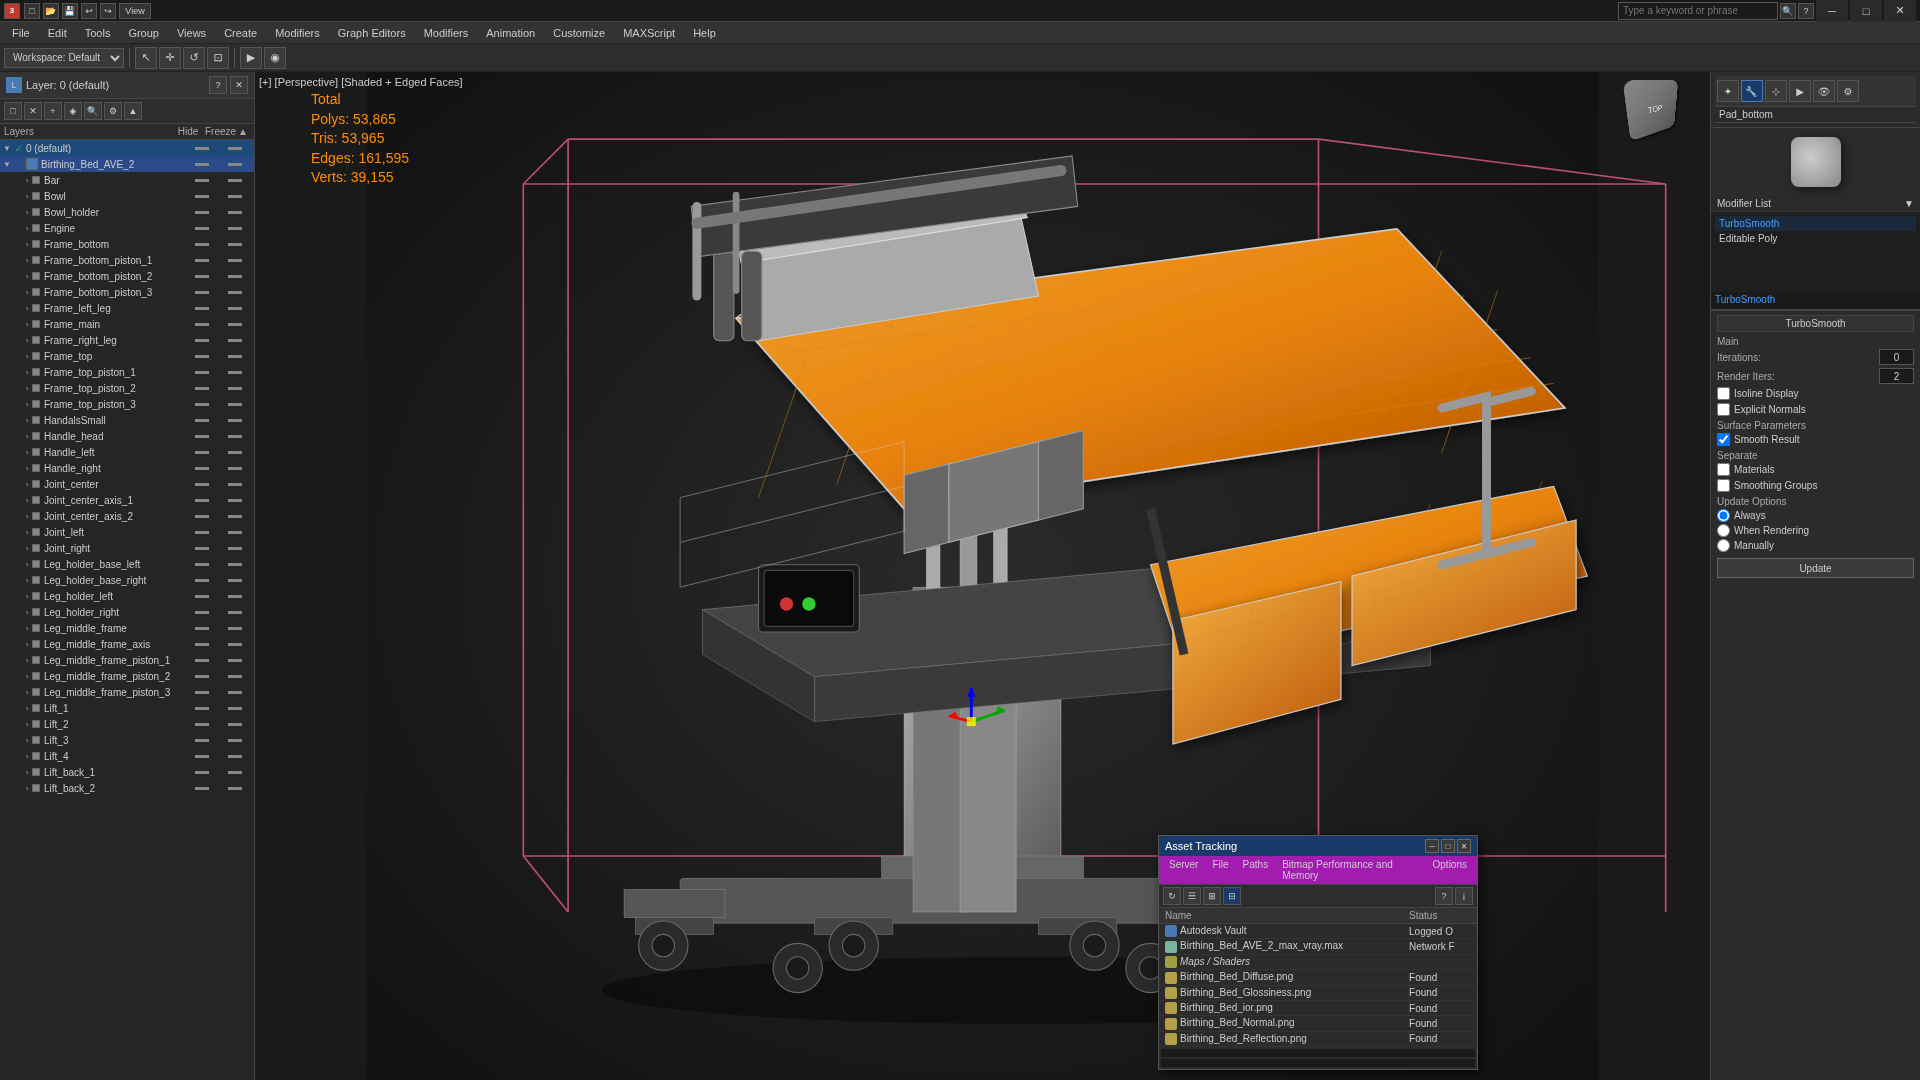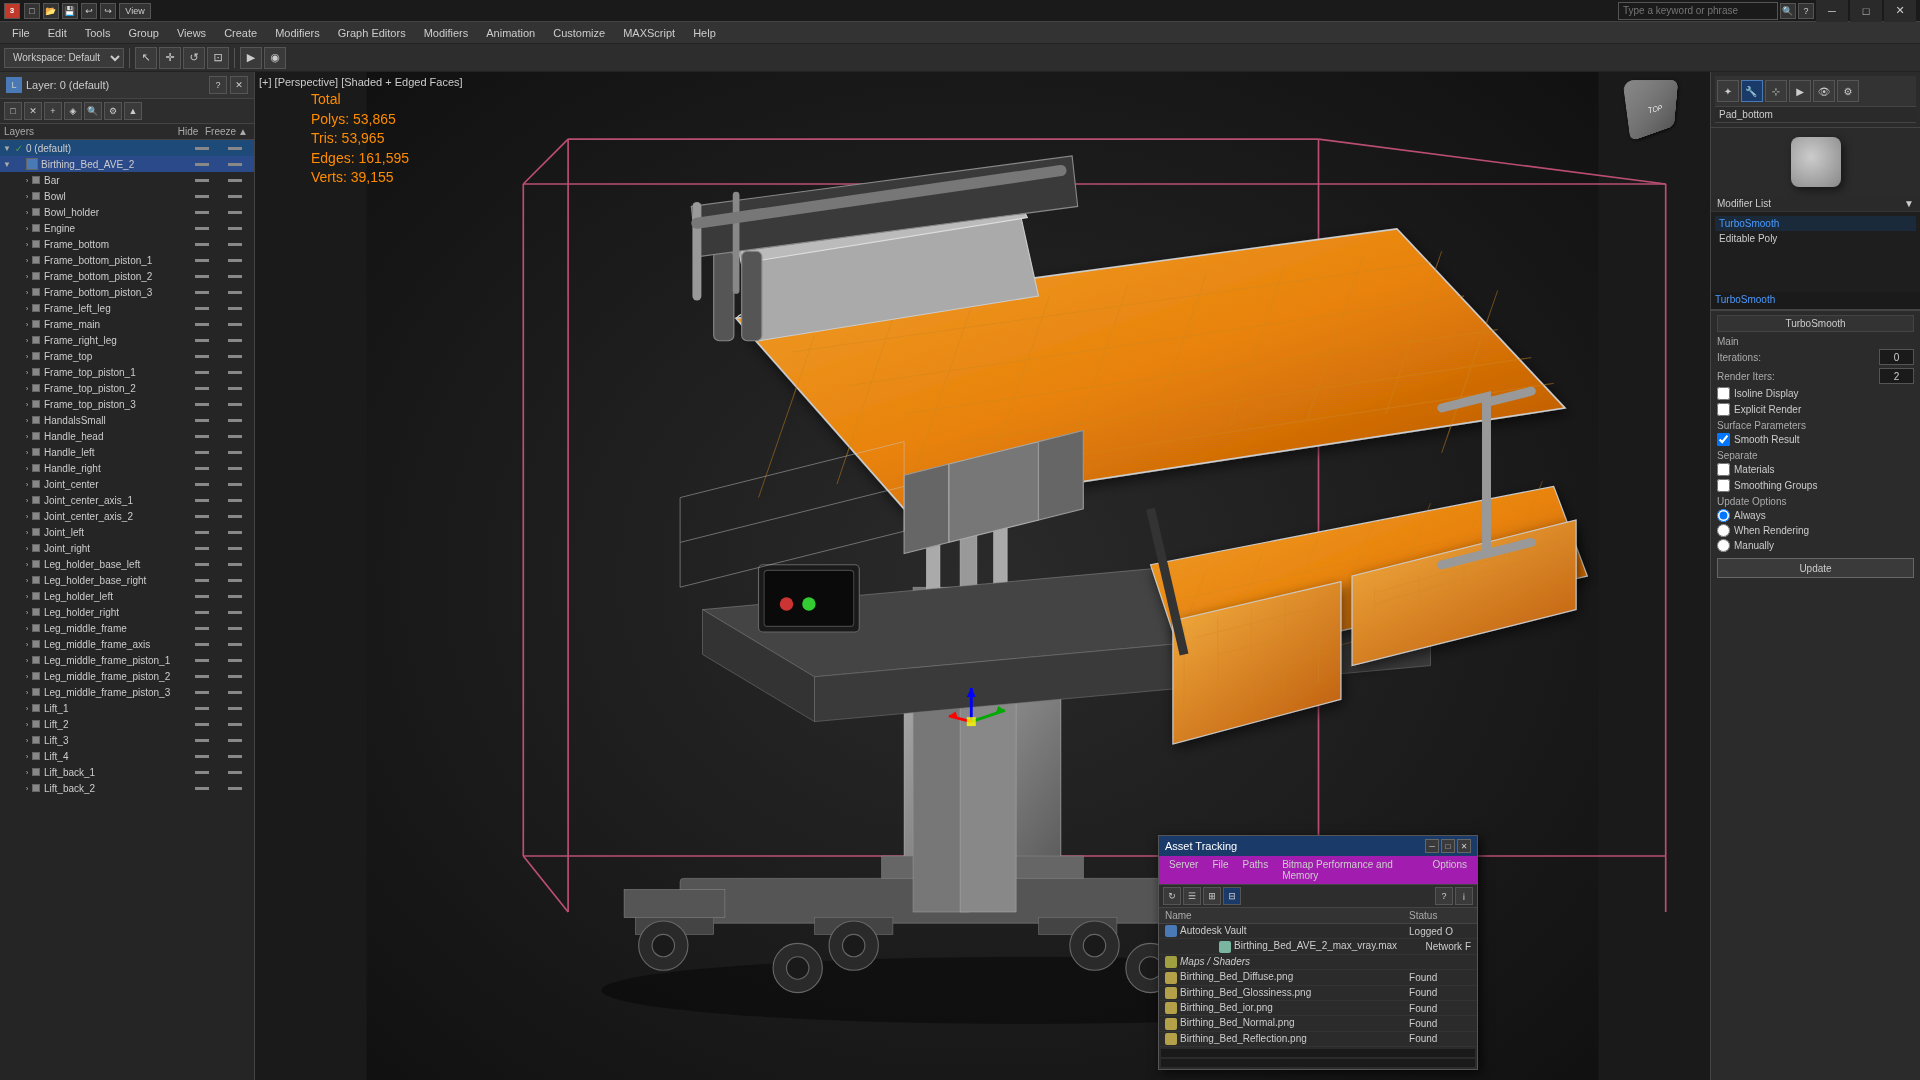"Explicit Render" span { text: Render -> Normals }
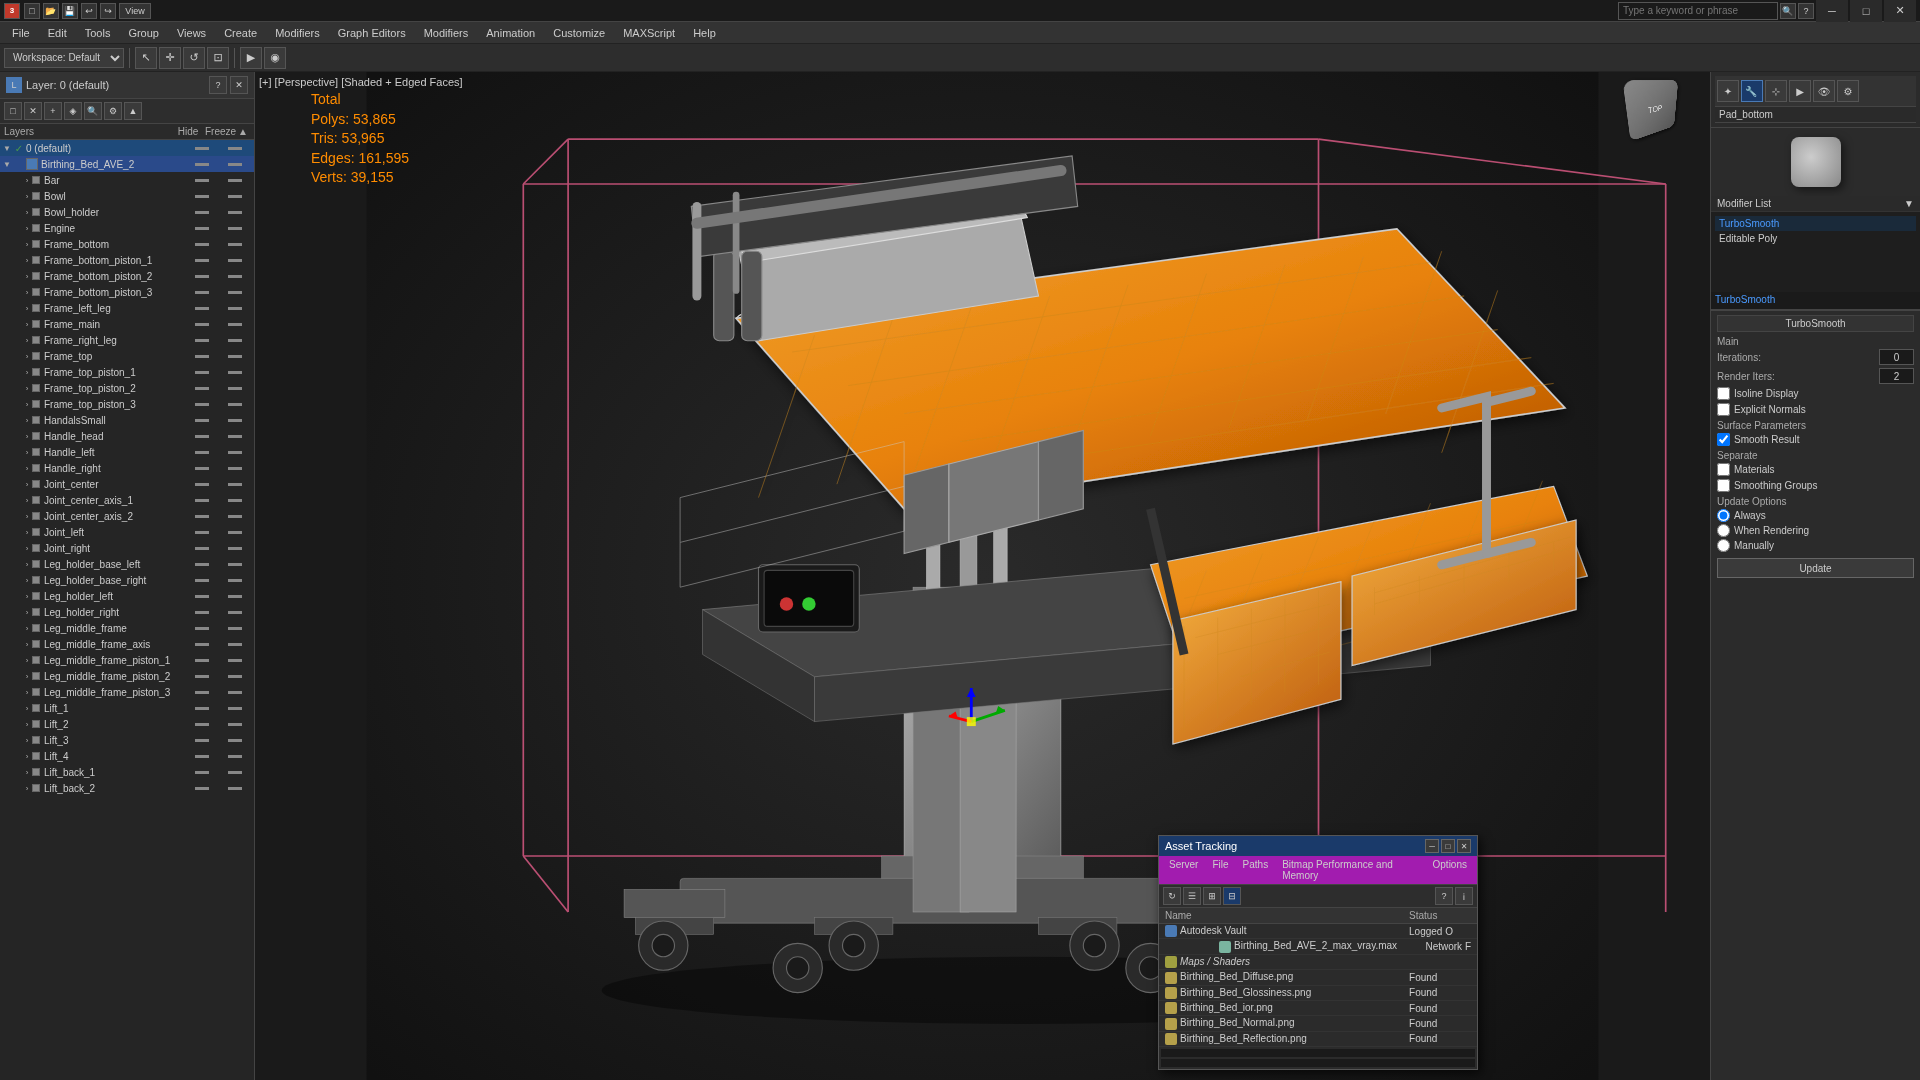"Birthing_Bed_AVE_2_max_vray.max" .at-row-file td { text-align: right -> none }
